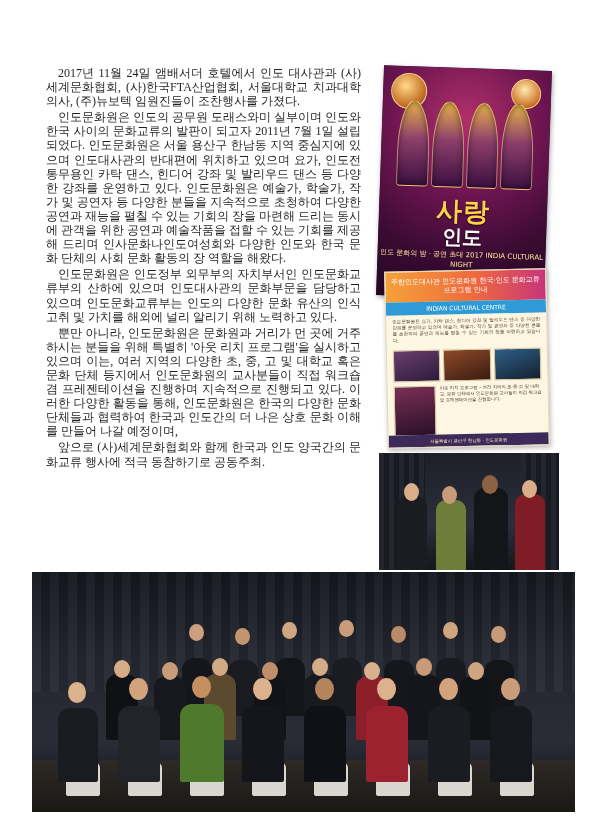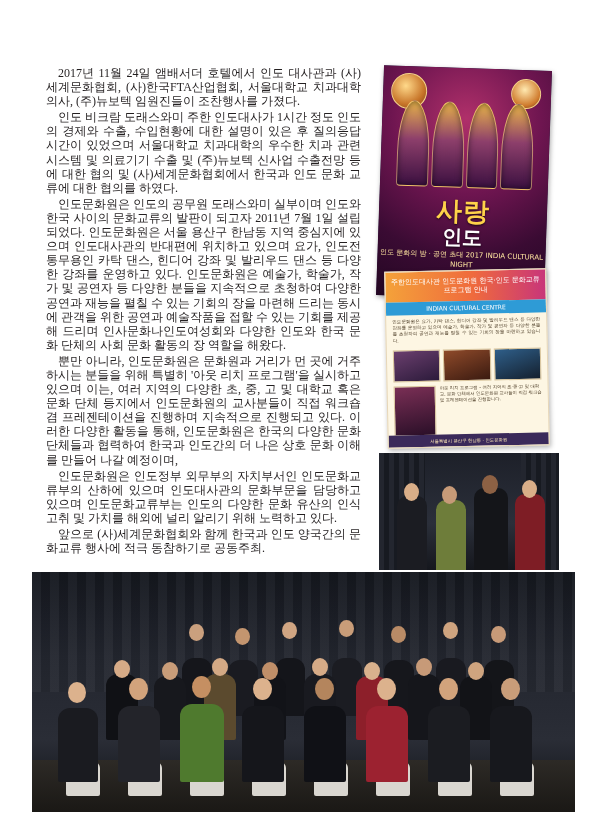"인도 비크람 도래스와미 주한 인도대사가" p.para { html: <p>인도 비크람 도래스와미 주한 인도대사가 1시간 정도 인도의 경제와 수출, 수입현황에 대한 설명이 있은 후 질의응답 시간이 있었으며 서울대학교 치과대학의 우수한 치과 관련 시스템 및 의료기기 수출 및 (주)뉴보텍 신사업 수출전망 등에 대한 협의 및 (사)세계문화협회에서 한국과 인도 문화 교류에 대한 협의를 하였다.</p> -> none }
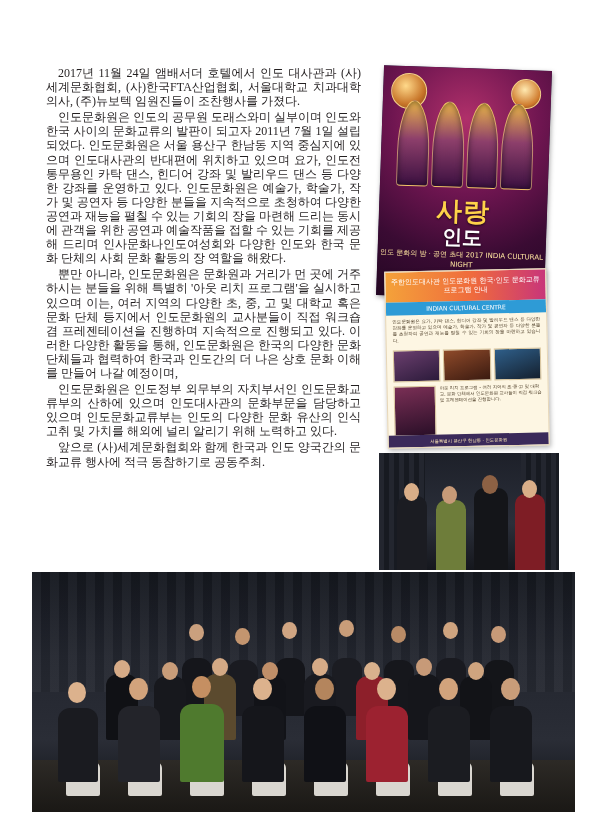"뿐만 아니라, 인도문화원은 문화원과 거리가" p.para { order: before "인도문화원은 인도정부 외무부의 자치부서인 인도문화교류부의" -> after "인도문화원은 인도정부 외무부의 자치부서인 인도문화교류부의" }
